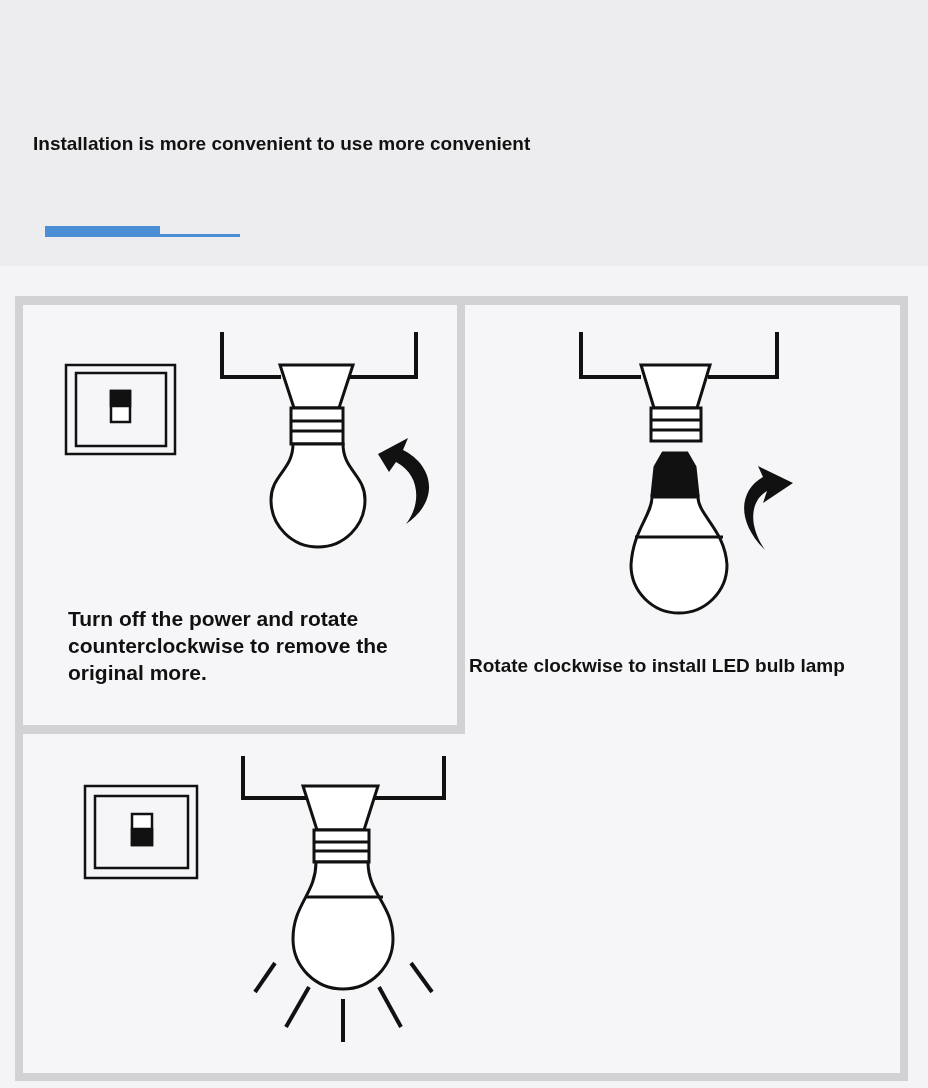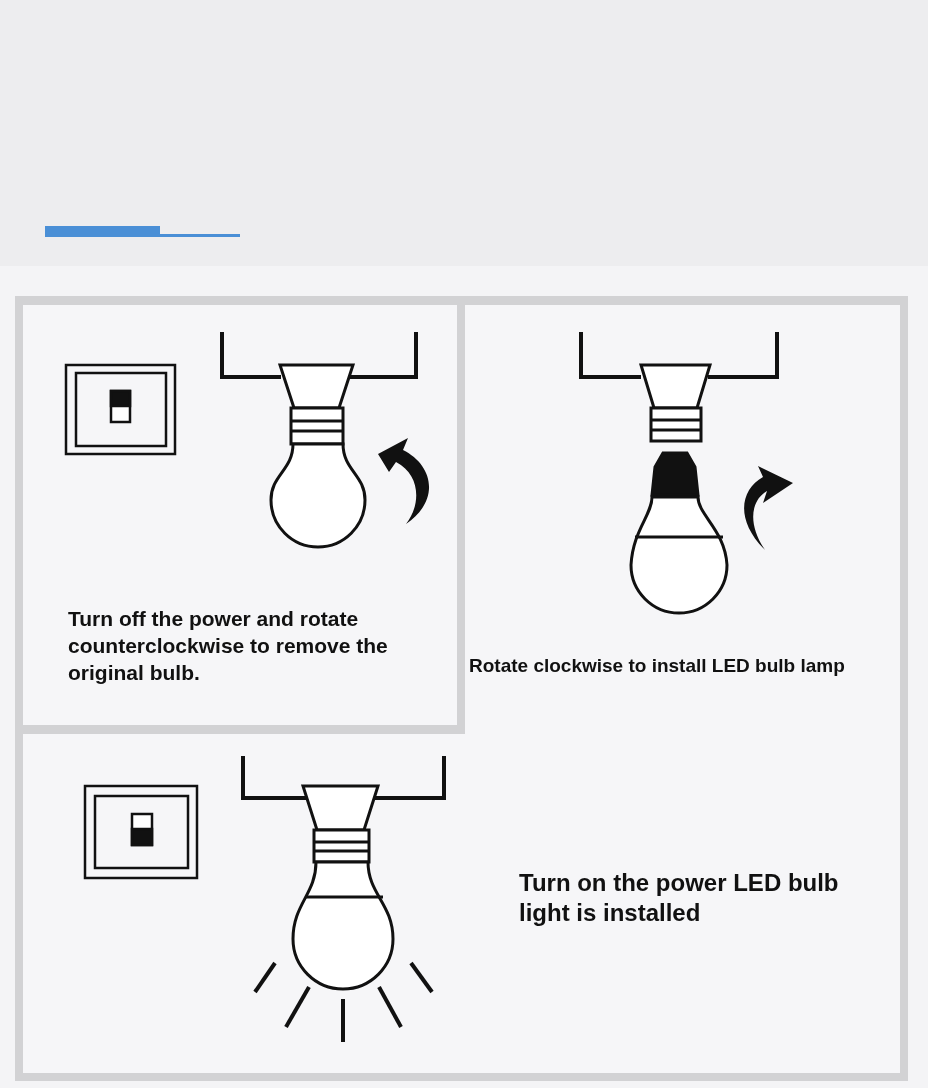"Installation is more convenient to" p.subtitle { html: none -> <p>Installation is more convenient to use more convenient</p> }
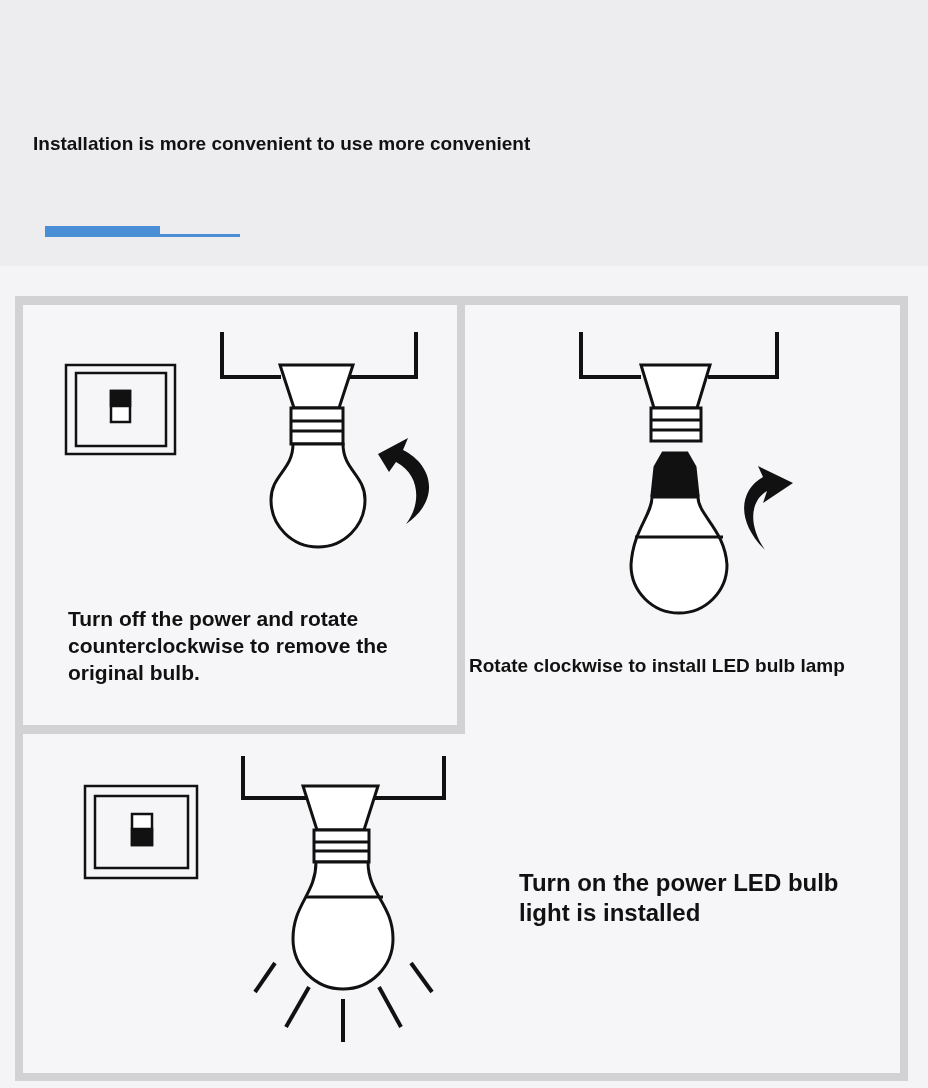"Turn off the power and" p.caption { text: bulb -> more }
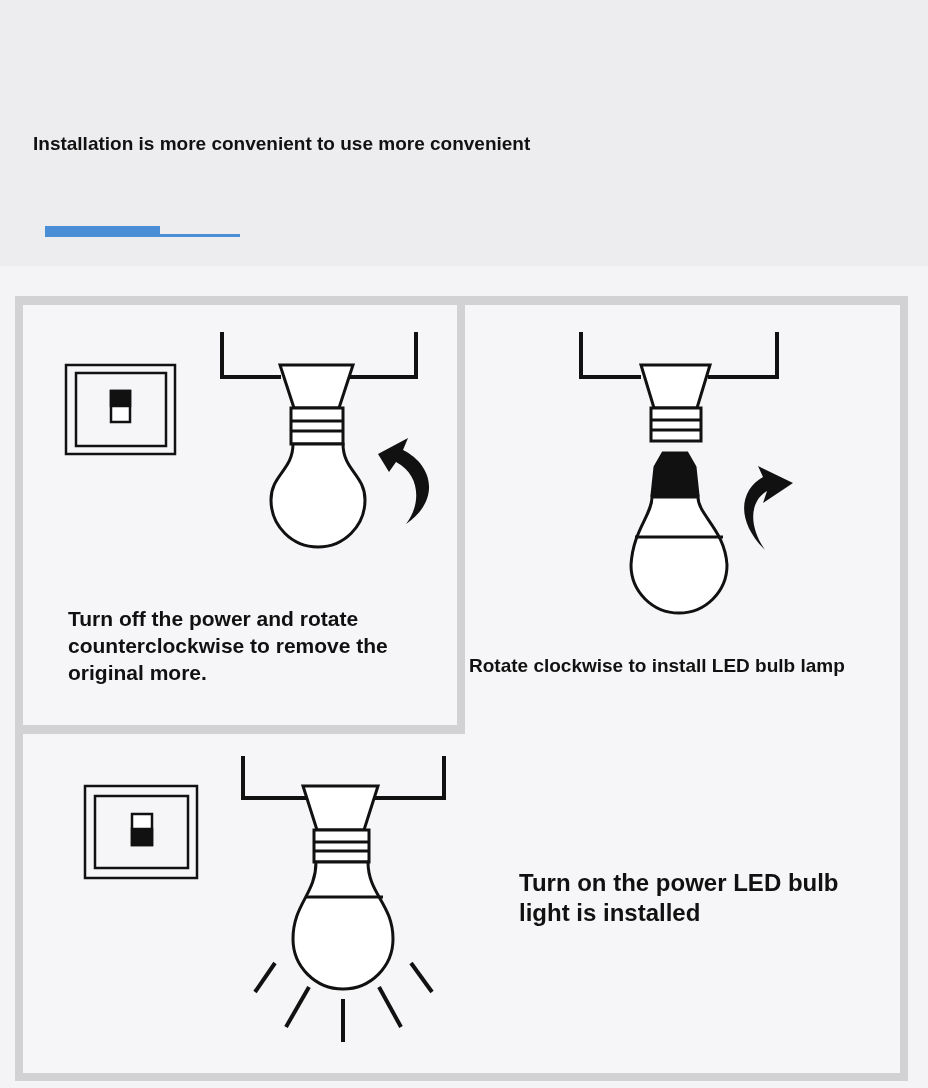"Turn on the power LED" p.caption { html: <p>Turn on the power LED bulb light is installed</p> -> none }
